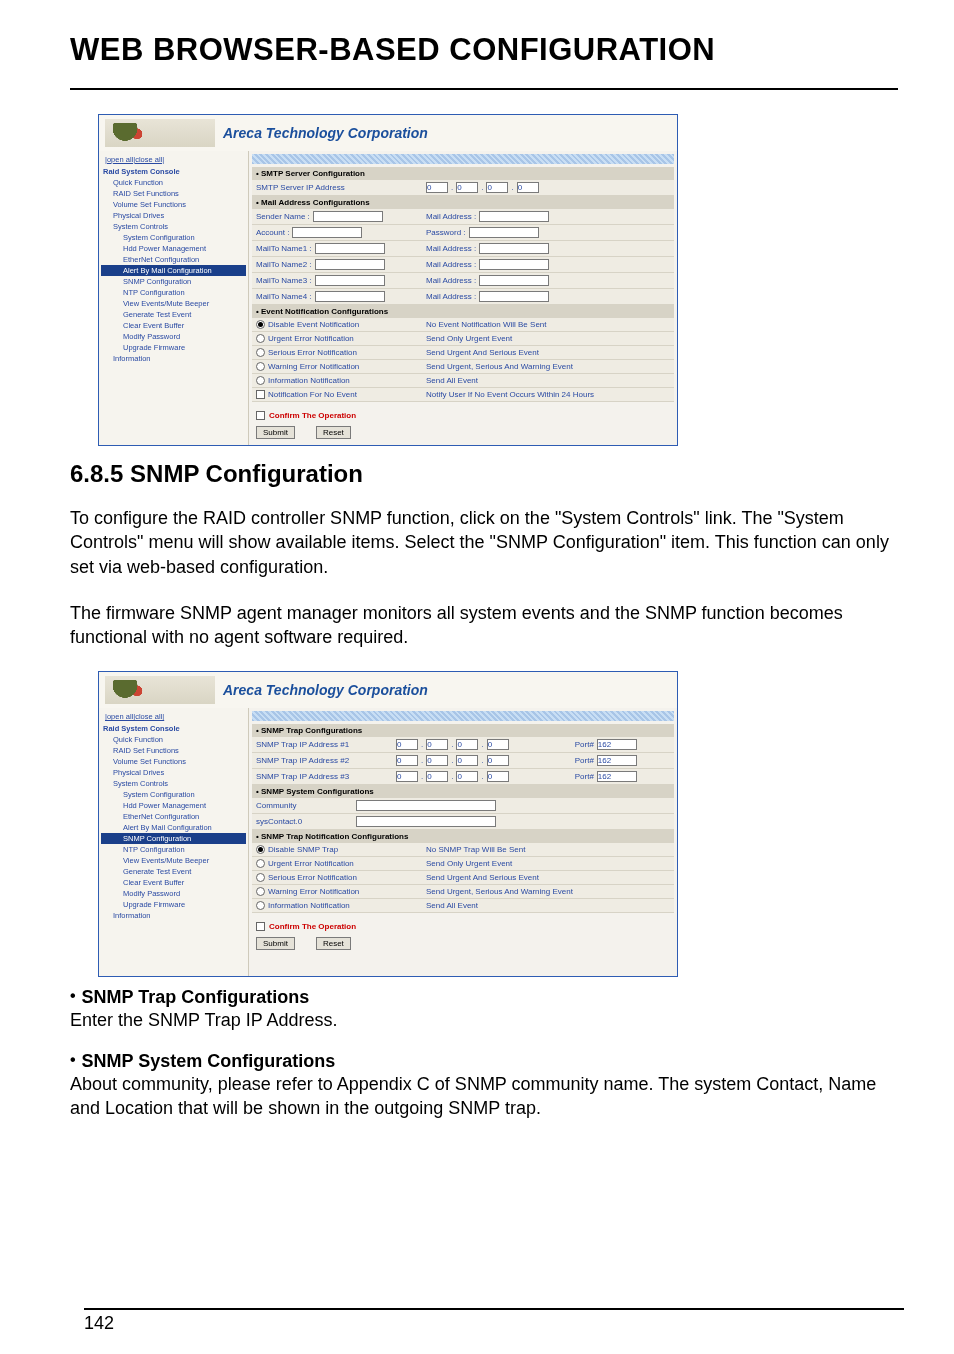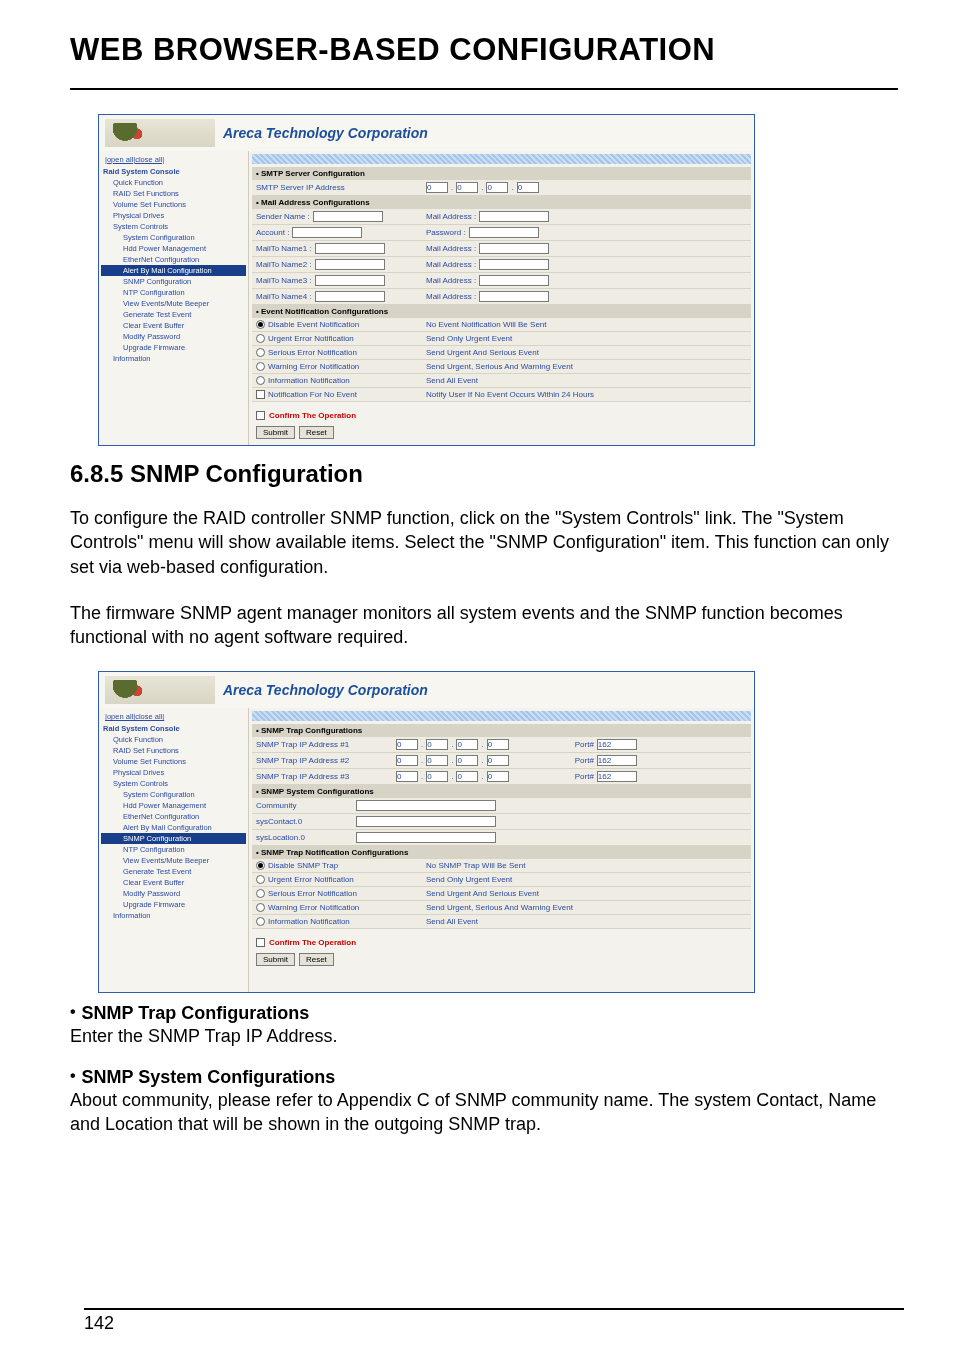"Areca Technology Corporation" .shot { width: 657px -> 580px }
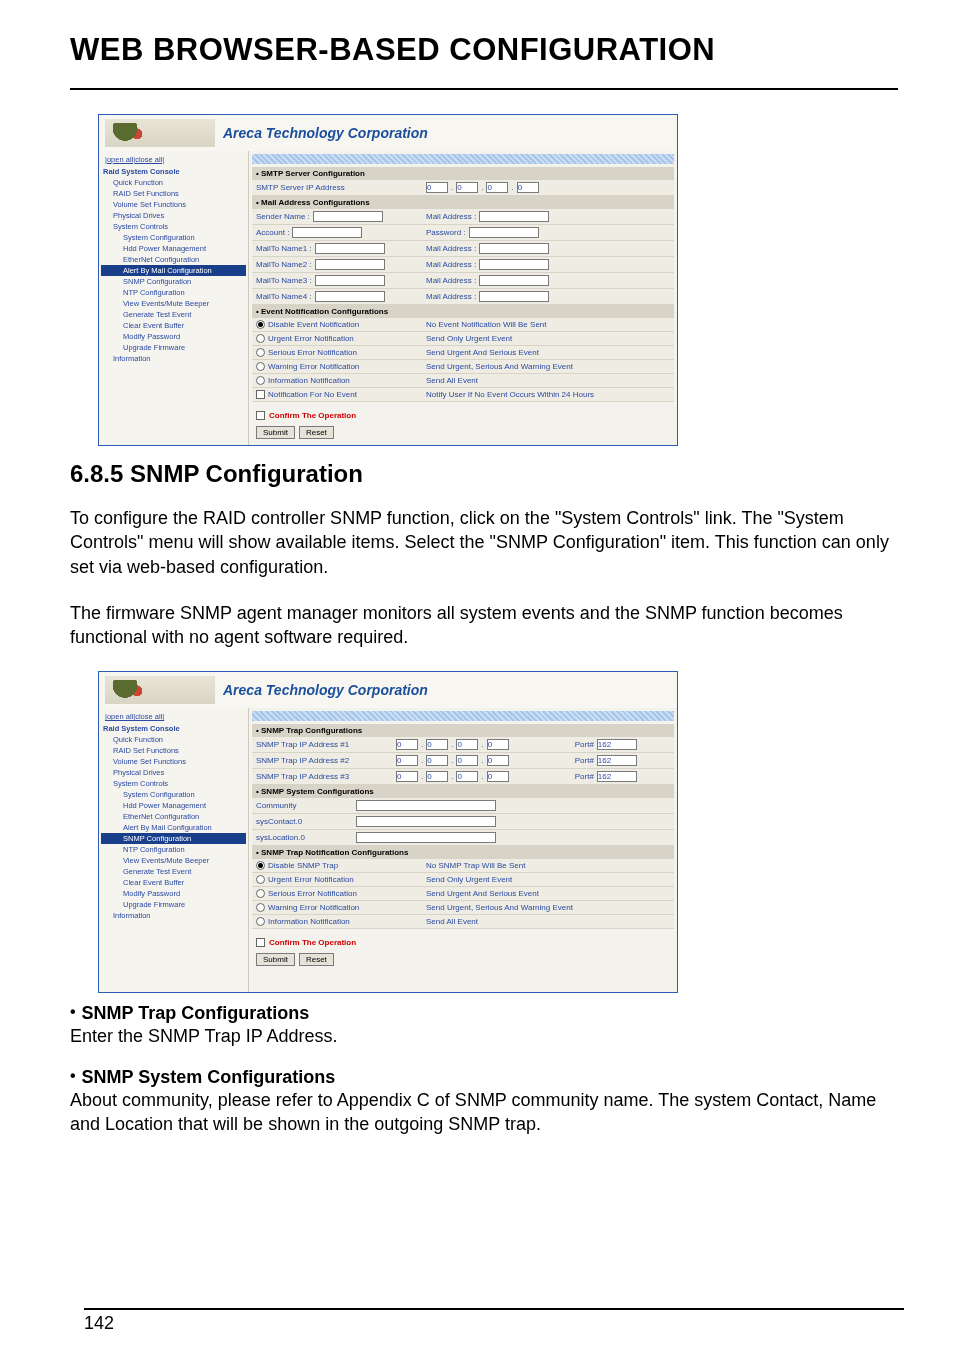"Submit" .btn-row { gap: 4px -> 21px }
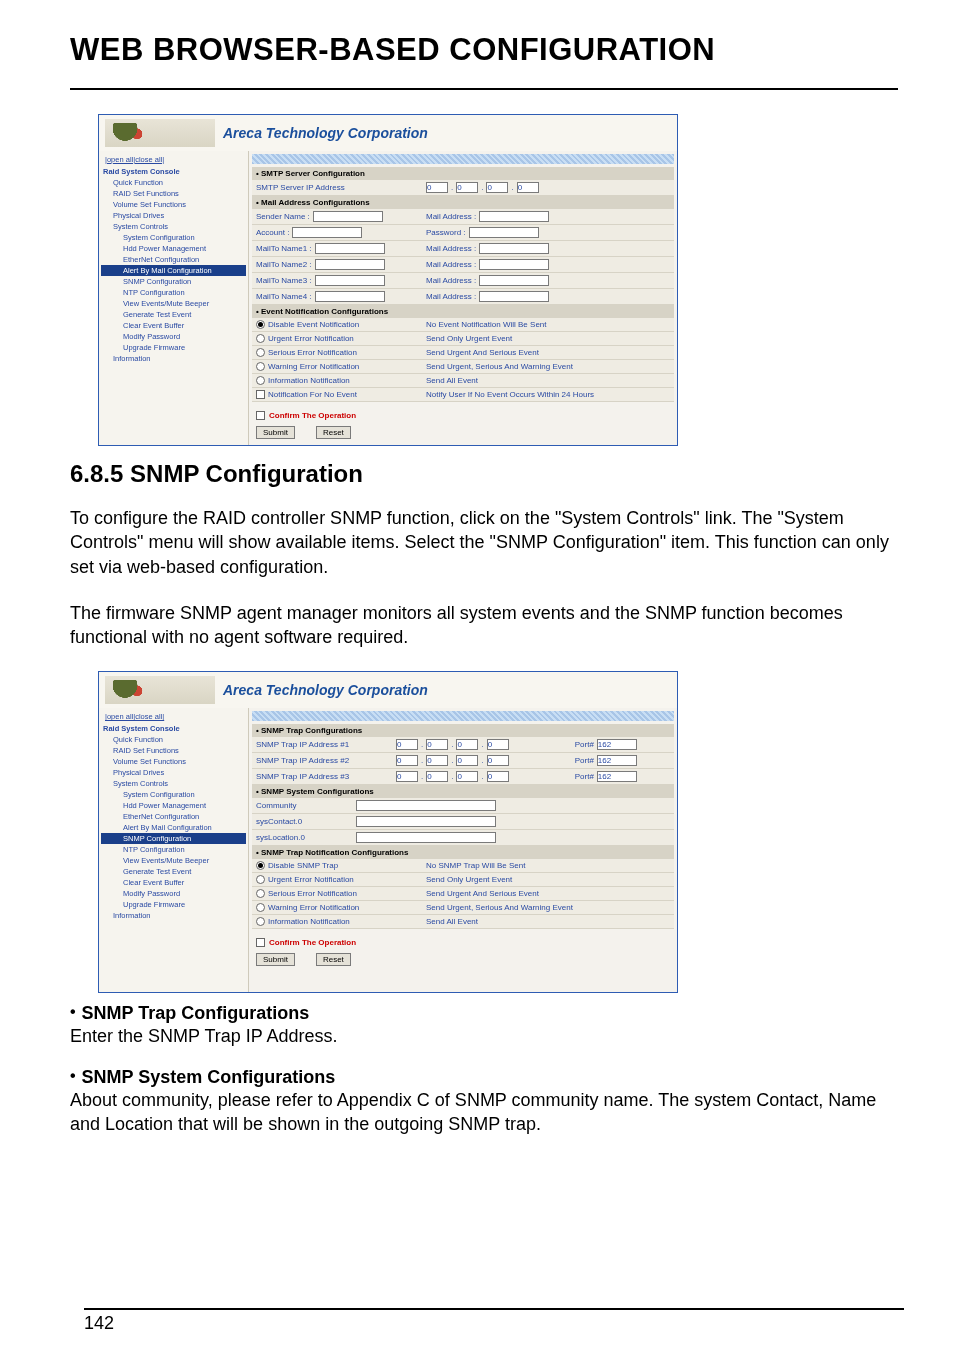"sysLocation.0" div.row { html: <div> <div>sysLocation.0</div> <div> <span></span> </div> </div> -> none }
